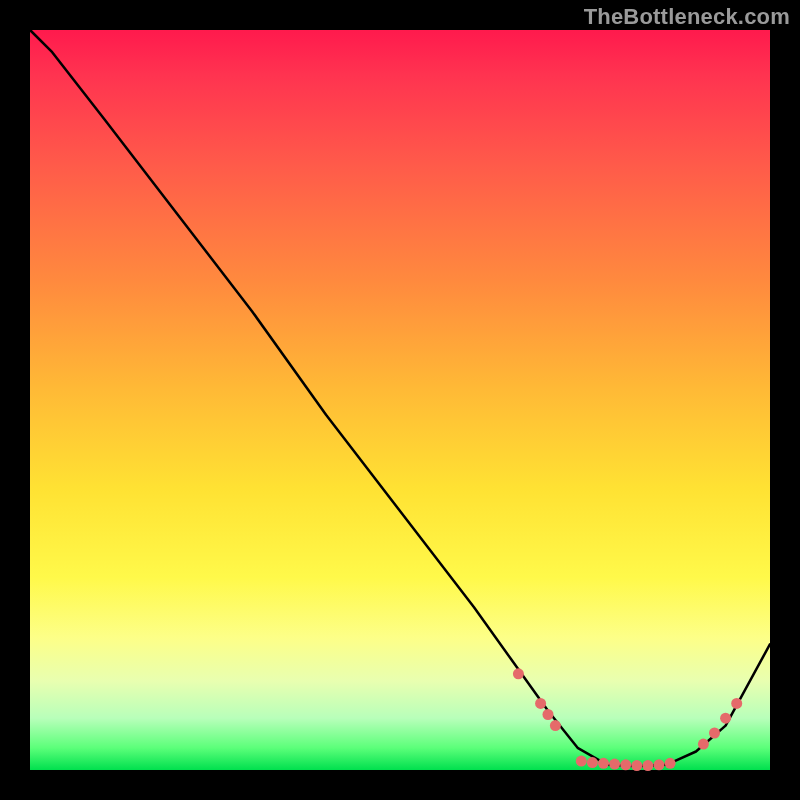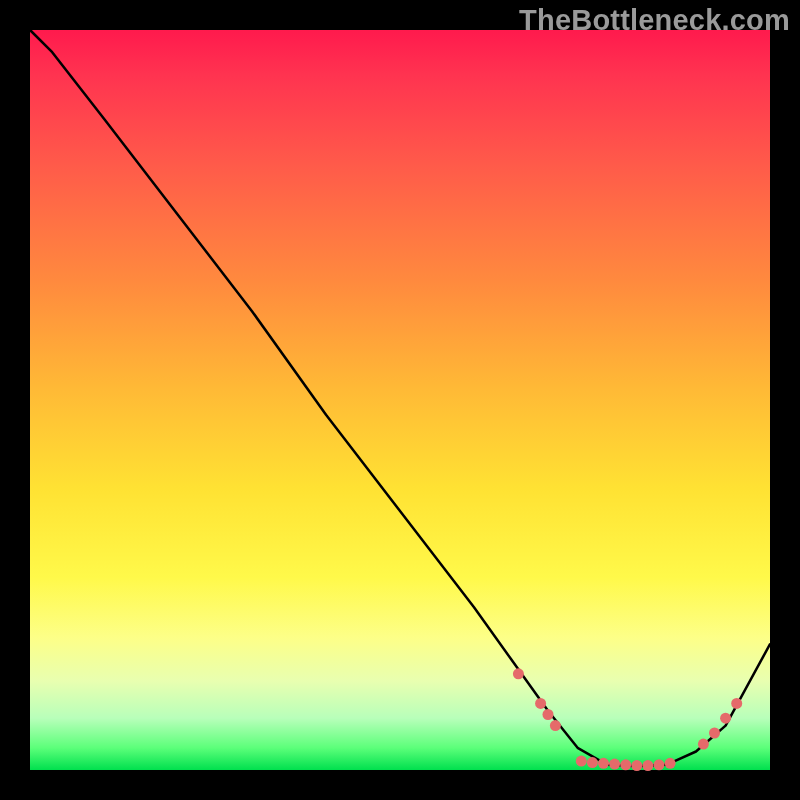"TheBottleneck.com" .watermark { font-size: 29px -> 22px }
